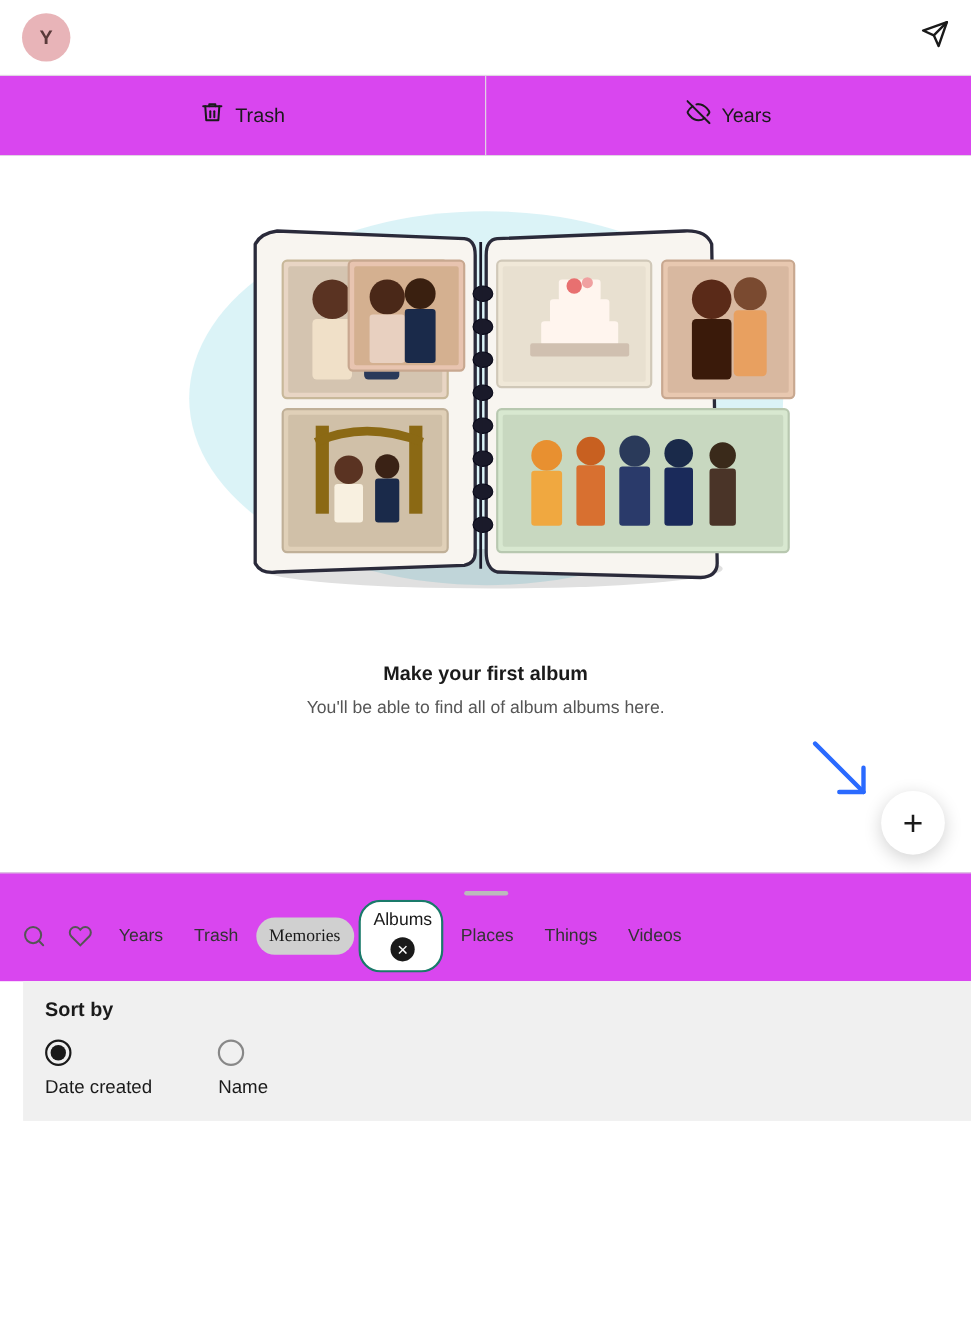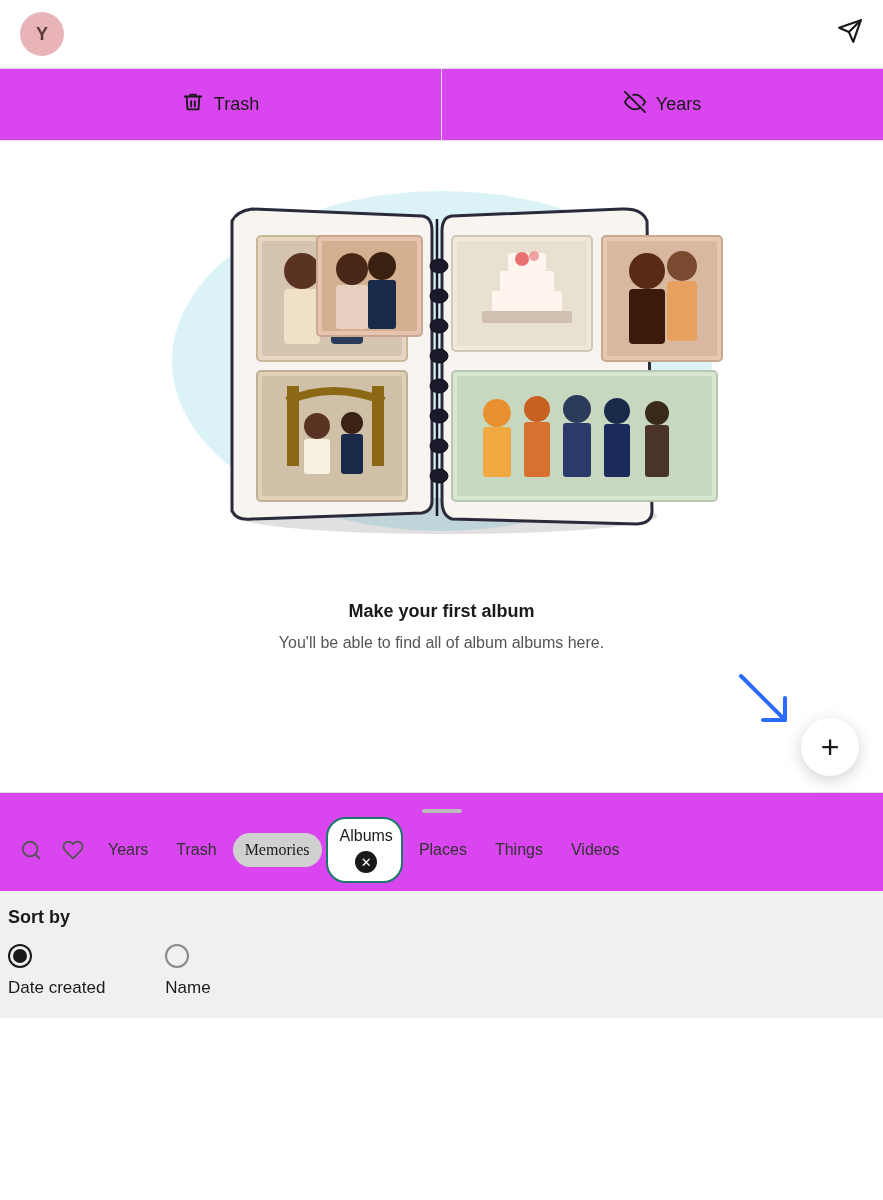"Sort by" .sort-section { margin-left: none -> 21px; padding: 16px 8px 20px -> 16px 20px 20px }
